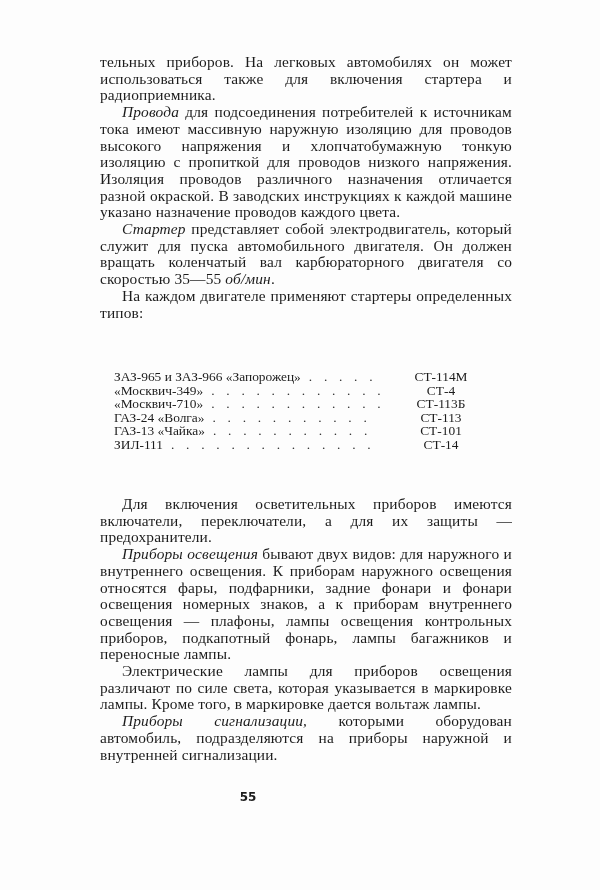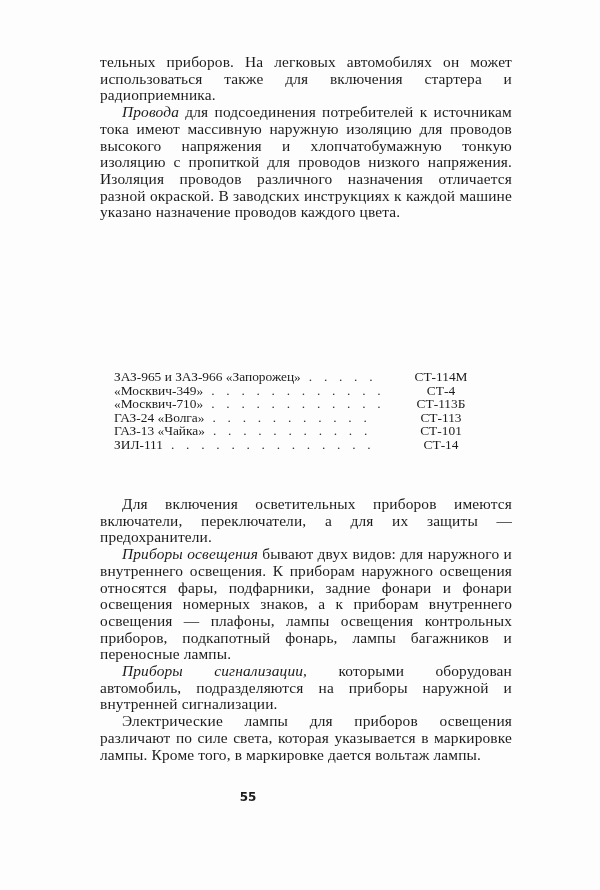"Стартер представляет собой" p.p { html: none -> <p><span>Стартер</span><span> представляет собой электродвигатель, который служит для пуска автомобильного двигателя. Он должен вращать коленчатый вал карбюраторного двигателя со скоростью 35—55 </span><span>об/мин</span><span>.</span></p> }
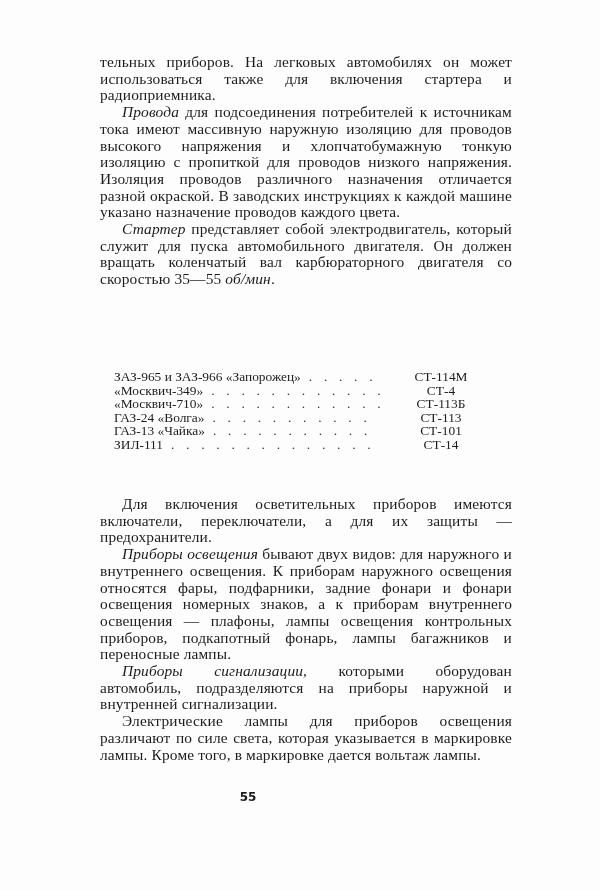"На каждом двигателе применяют стартеры" p.p { html: none -> <p><span>На каждом двигателе применяют стартеры определенных типов:</span></p> }
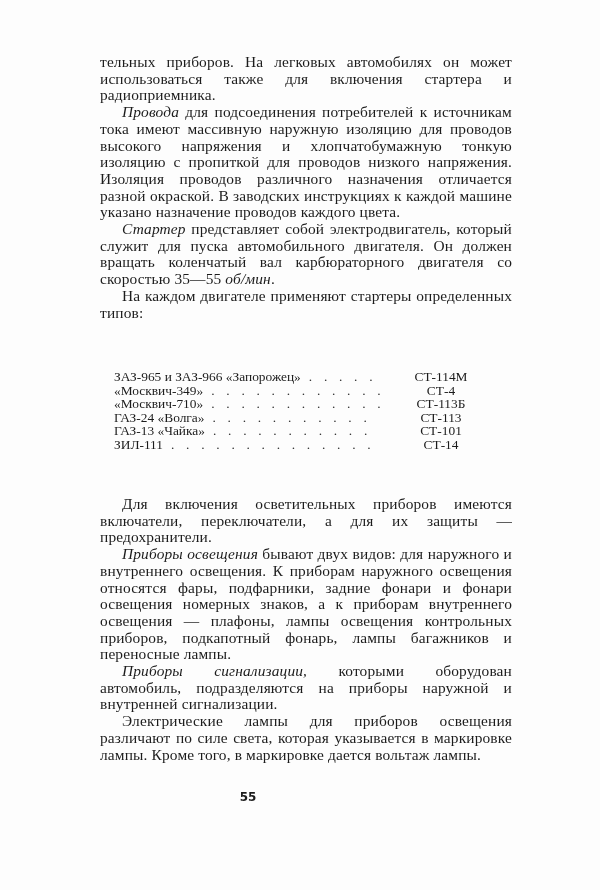"Приборы сигнализации, которыми" p.p { order: before "Электрические лампы для приборов" -> after "Электрические лампы для приборов" }
